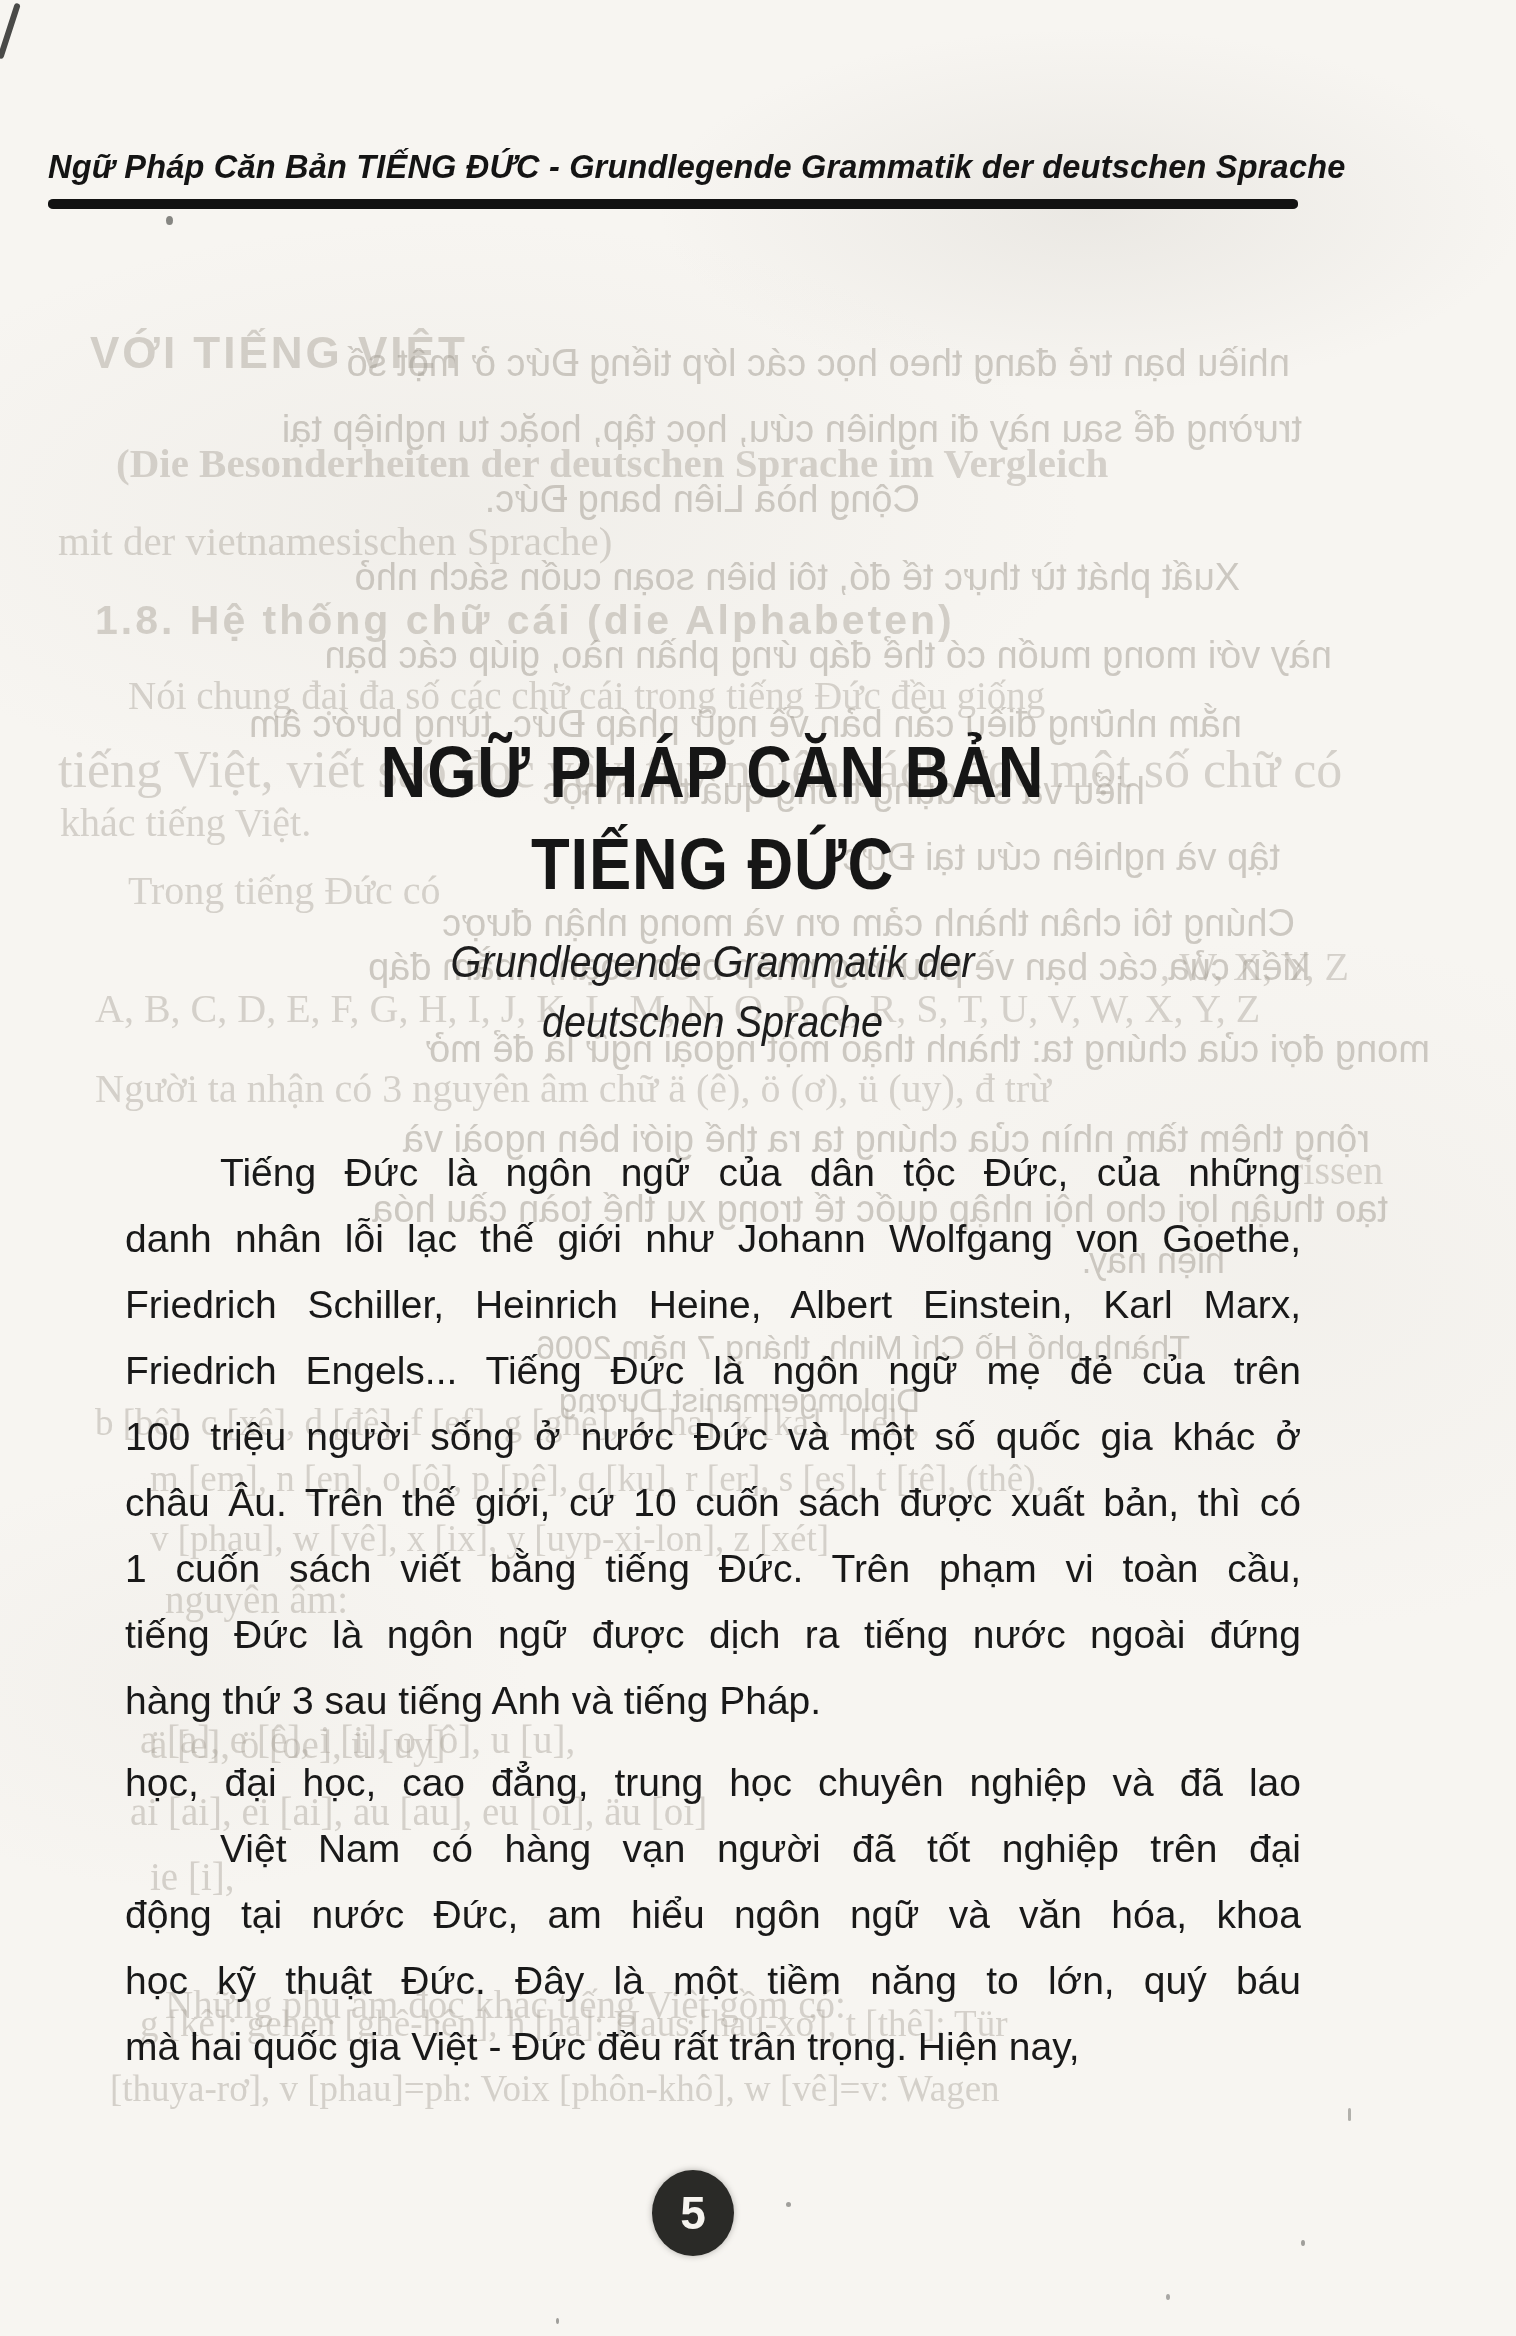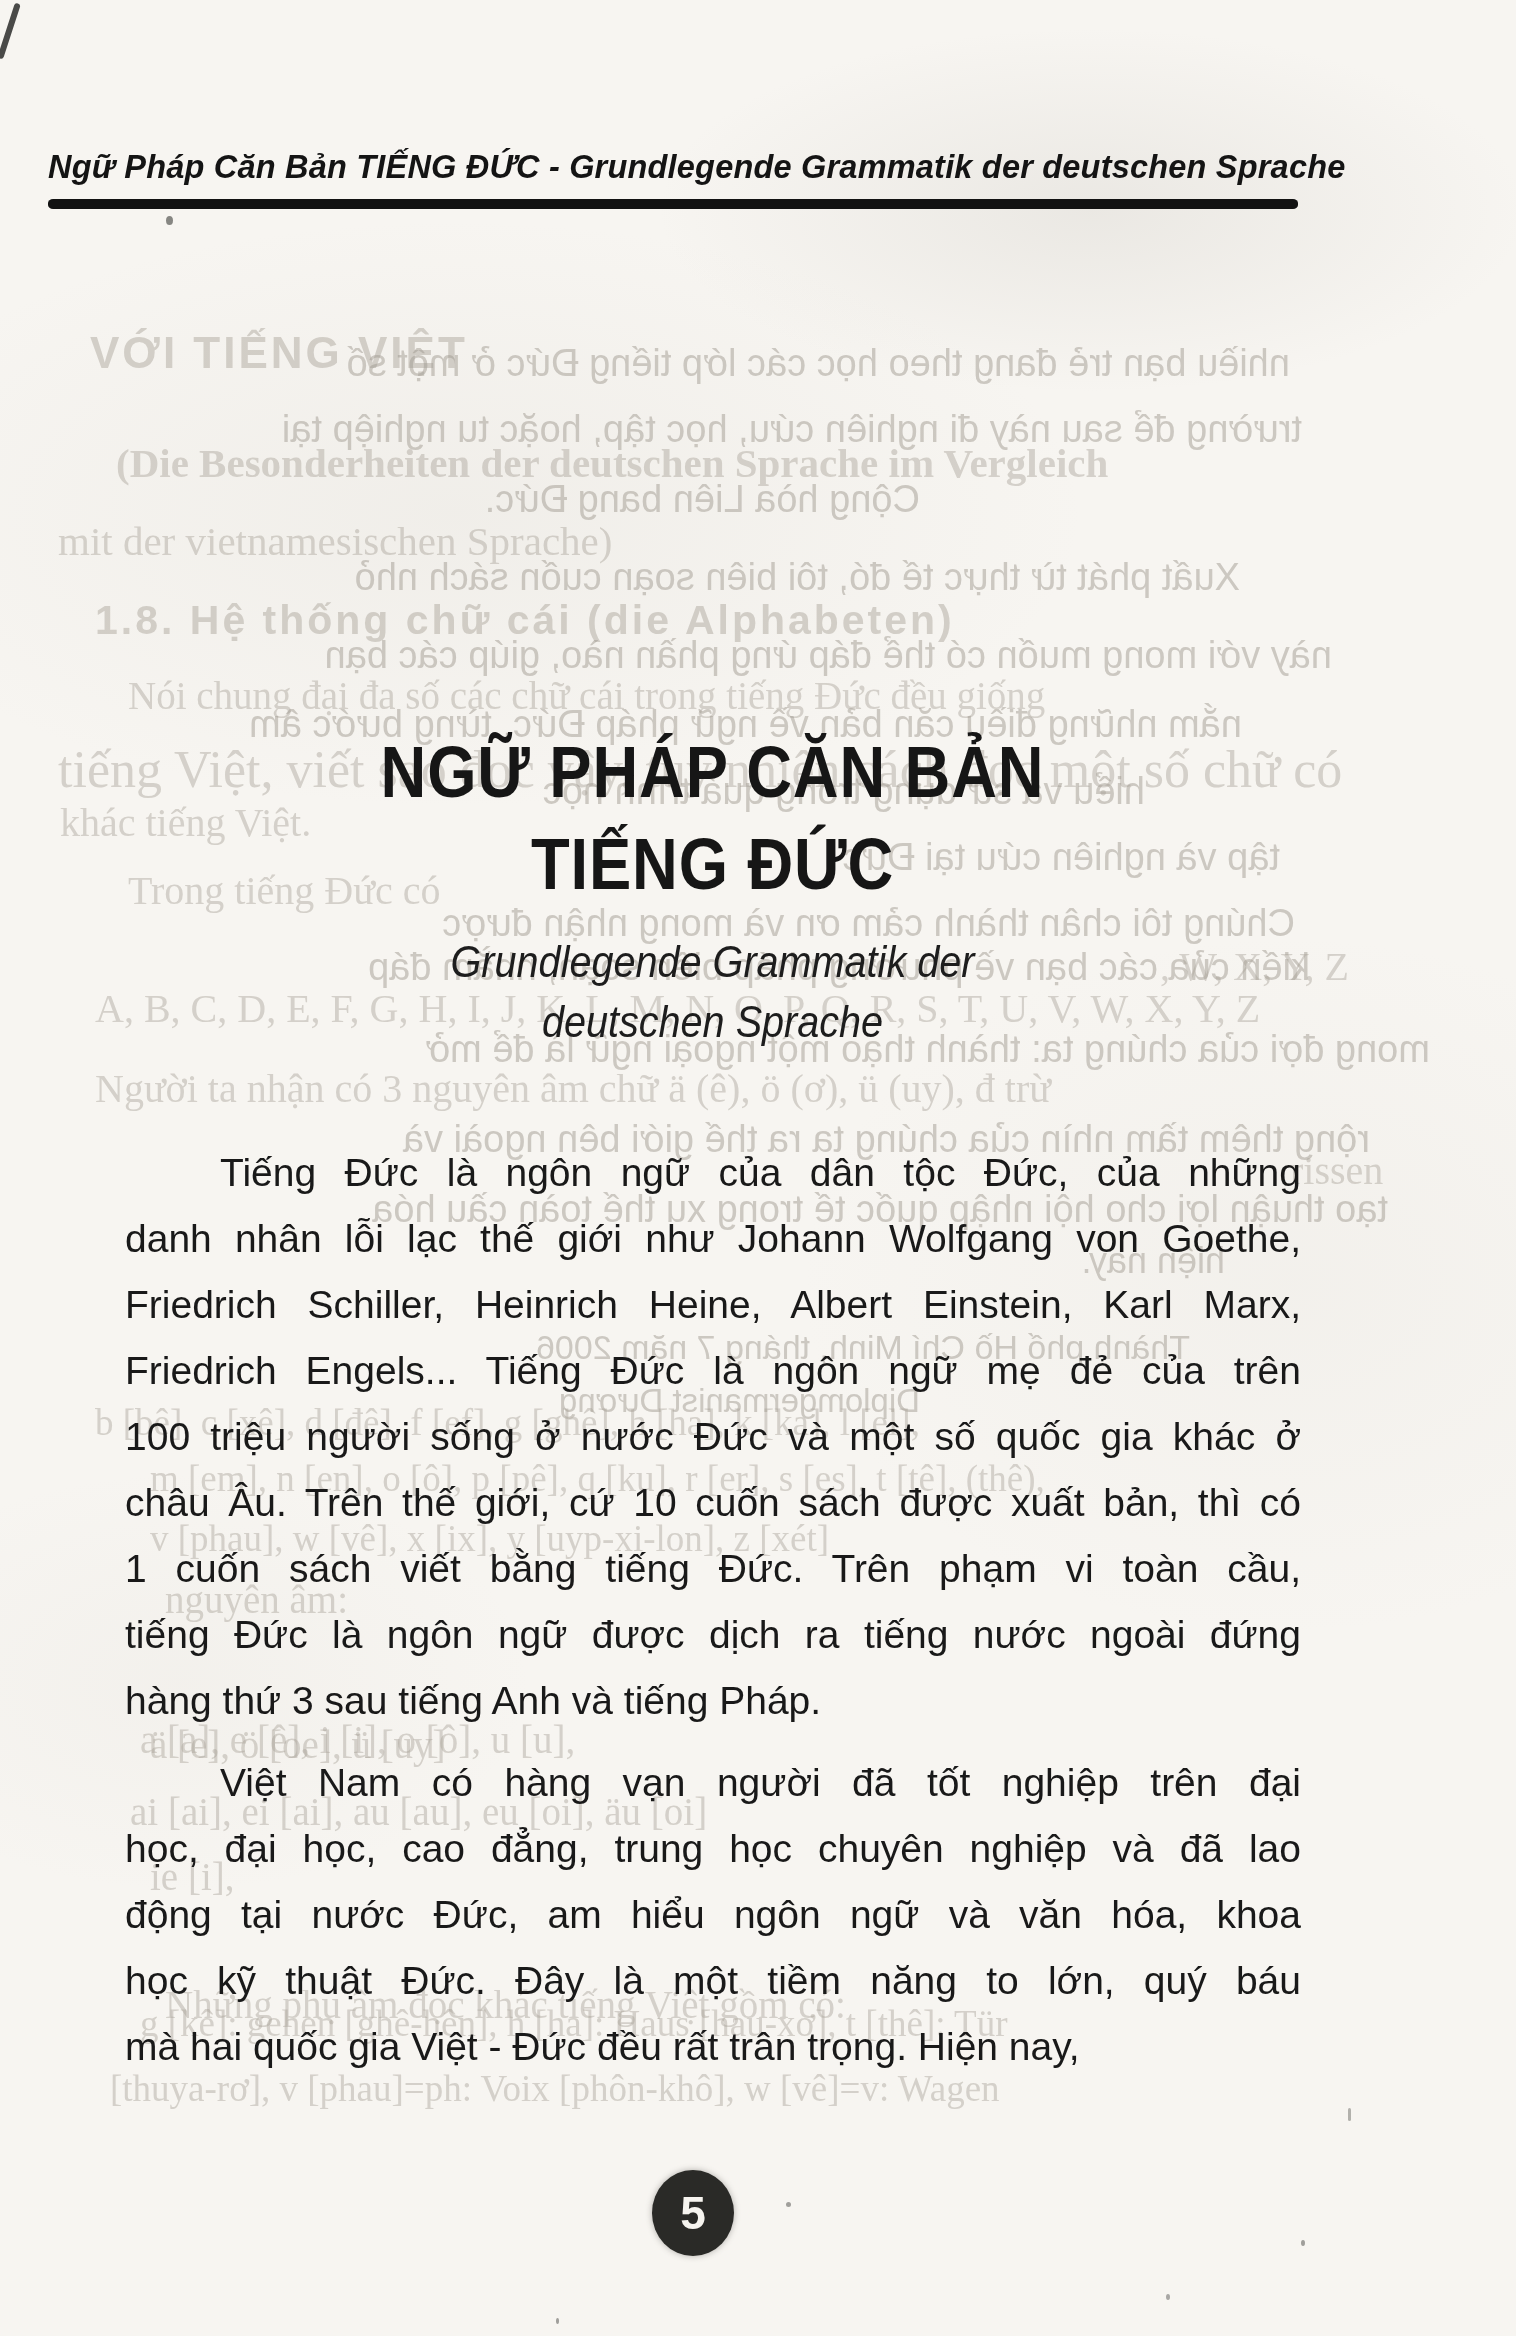"Việt Nam có hàng vạn" div.bline { order: before "học, đại học, cao đẳng," -> after "học, đại học, cao đẳng," }
